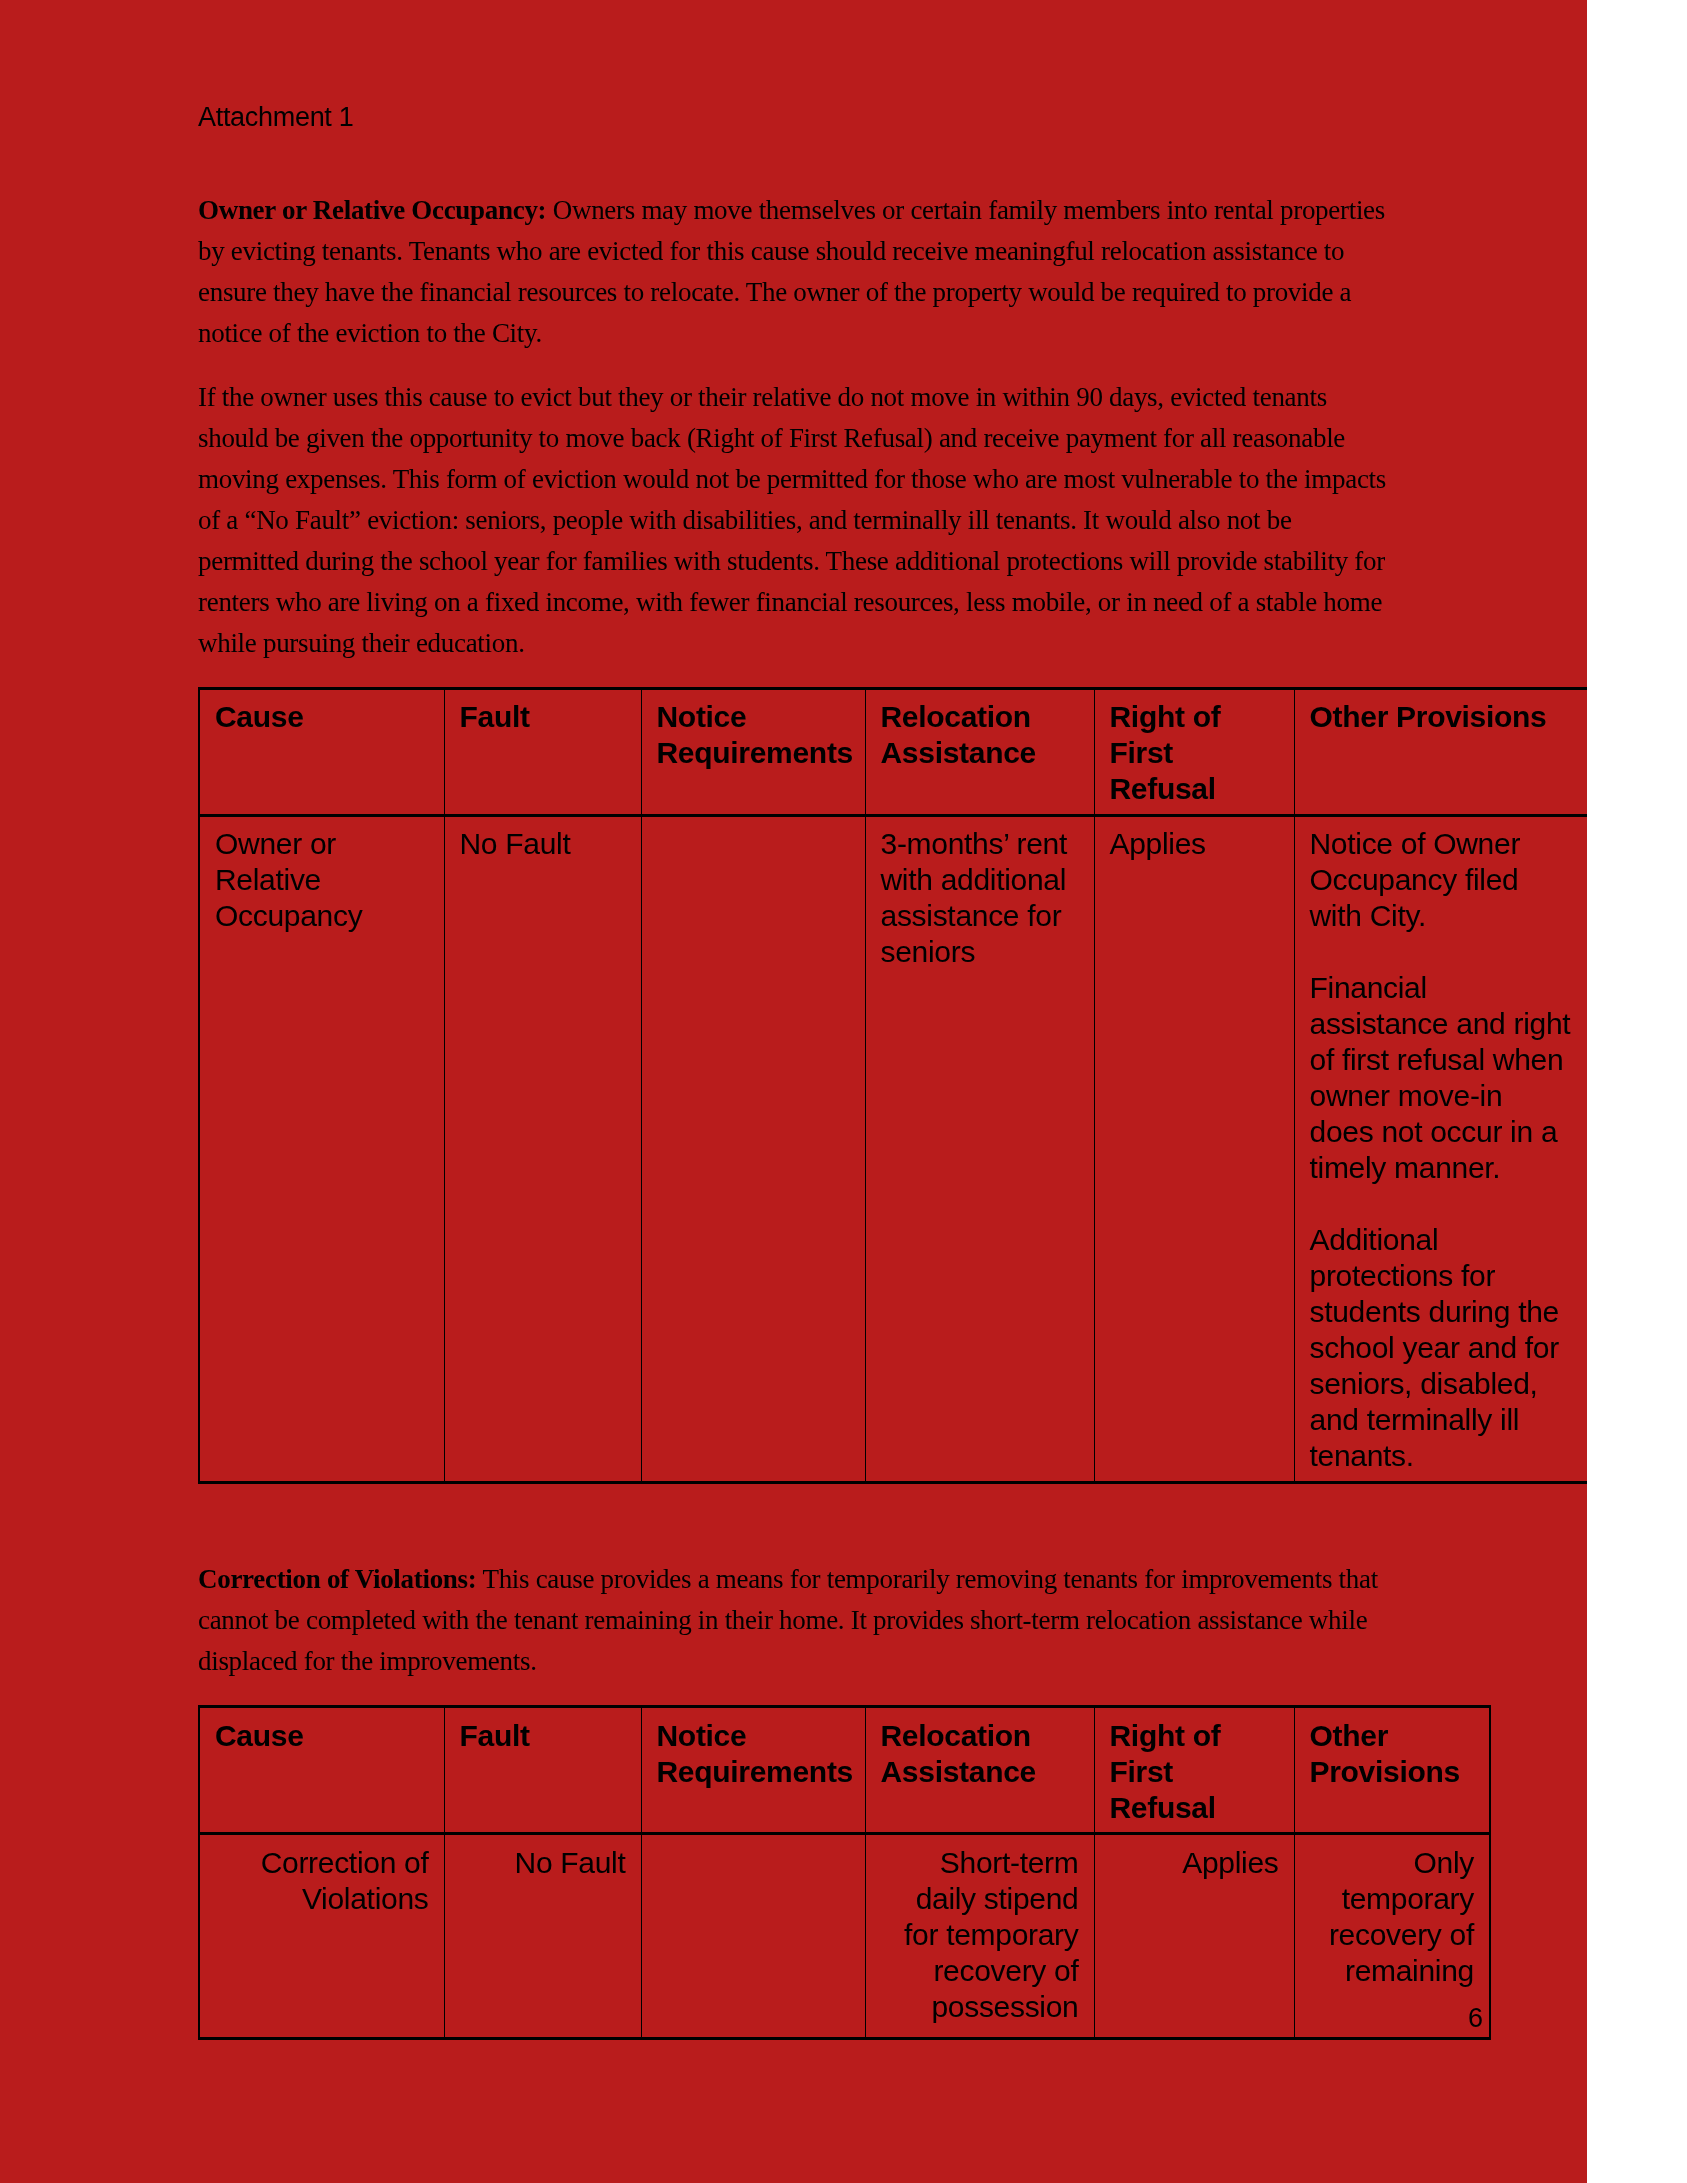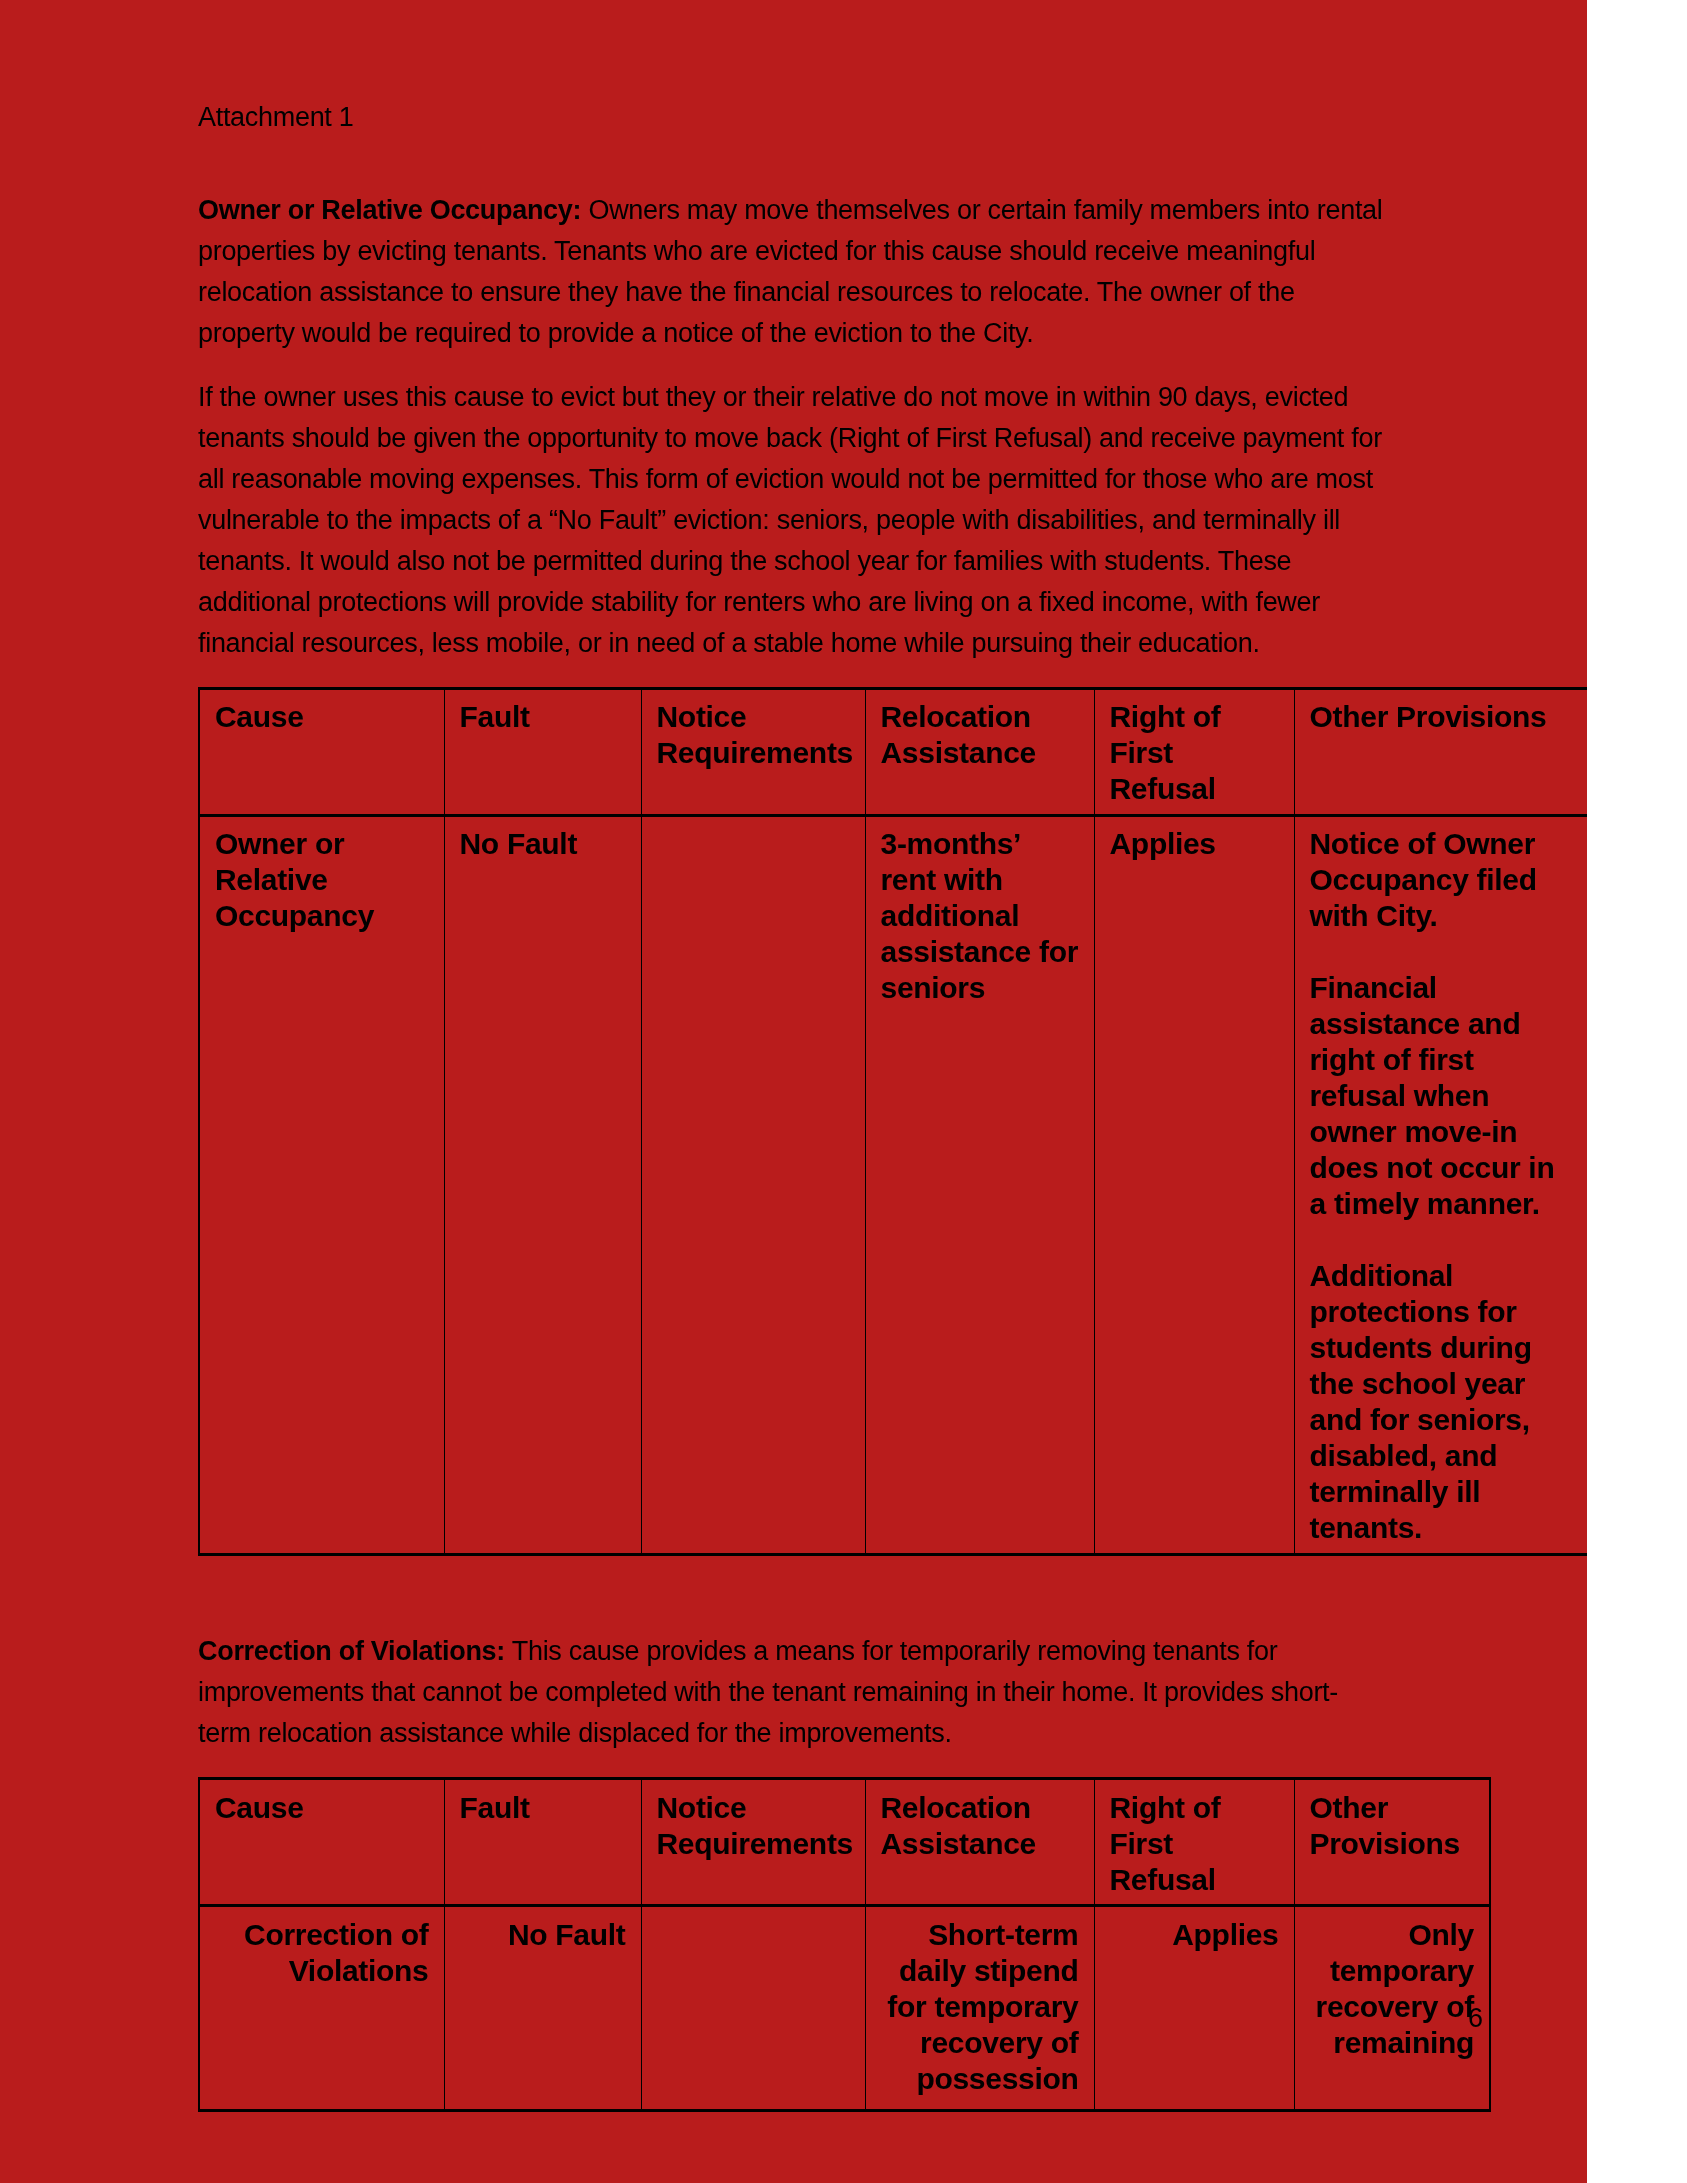"Owner or Relative Occupancy: Owners" .para { font-family: none -> Liberation Serif, serif }
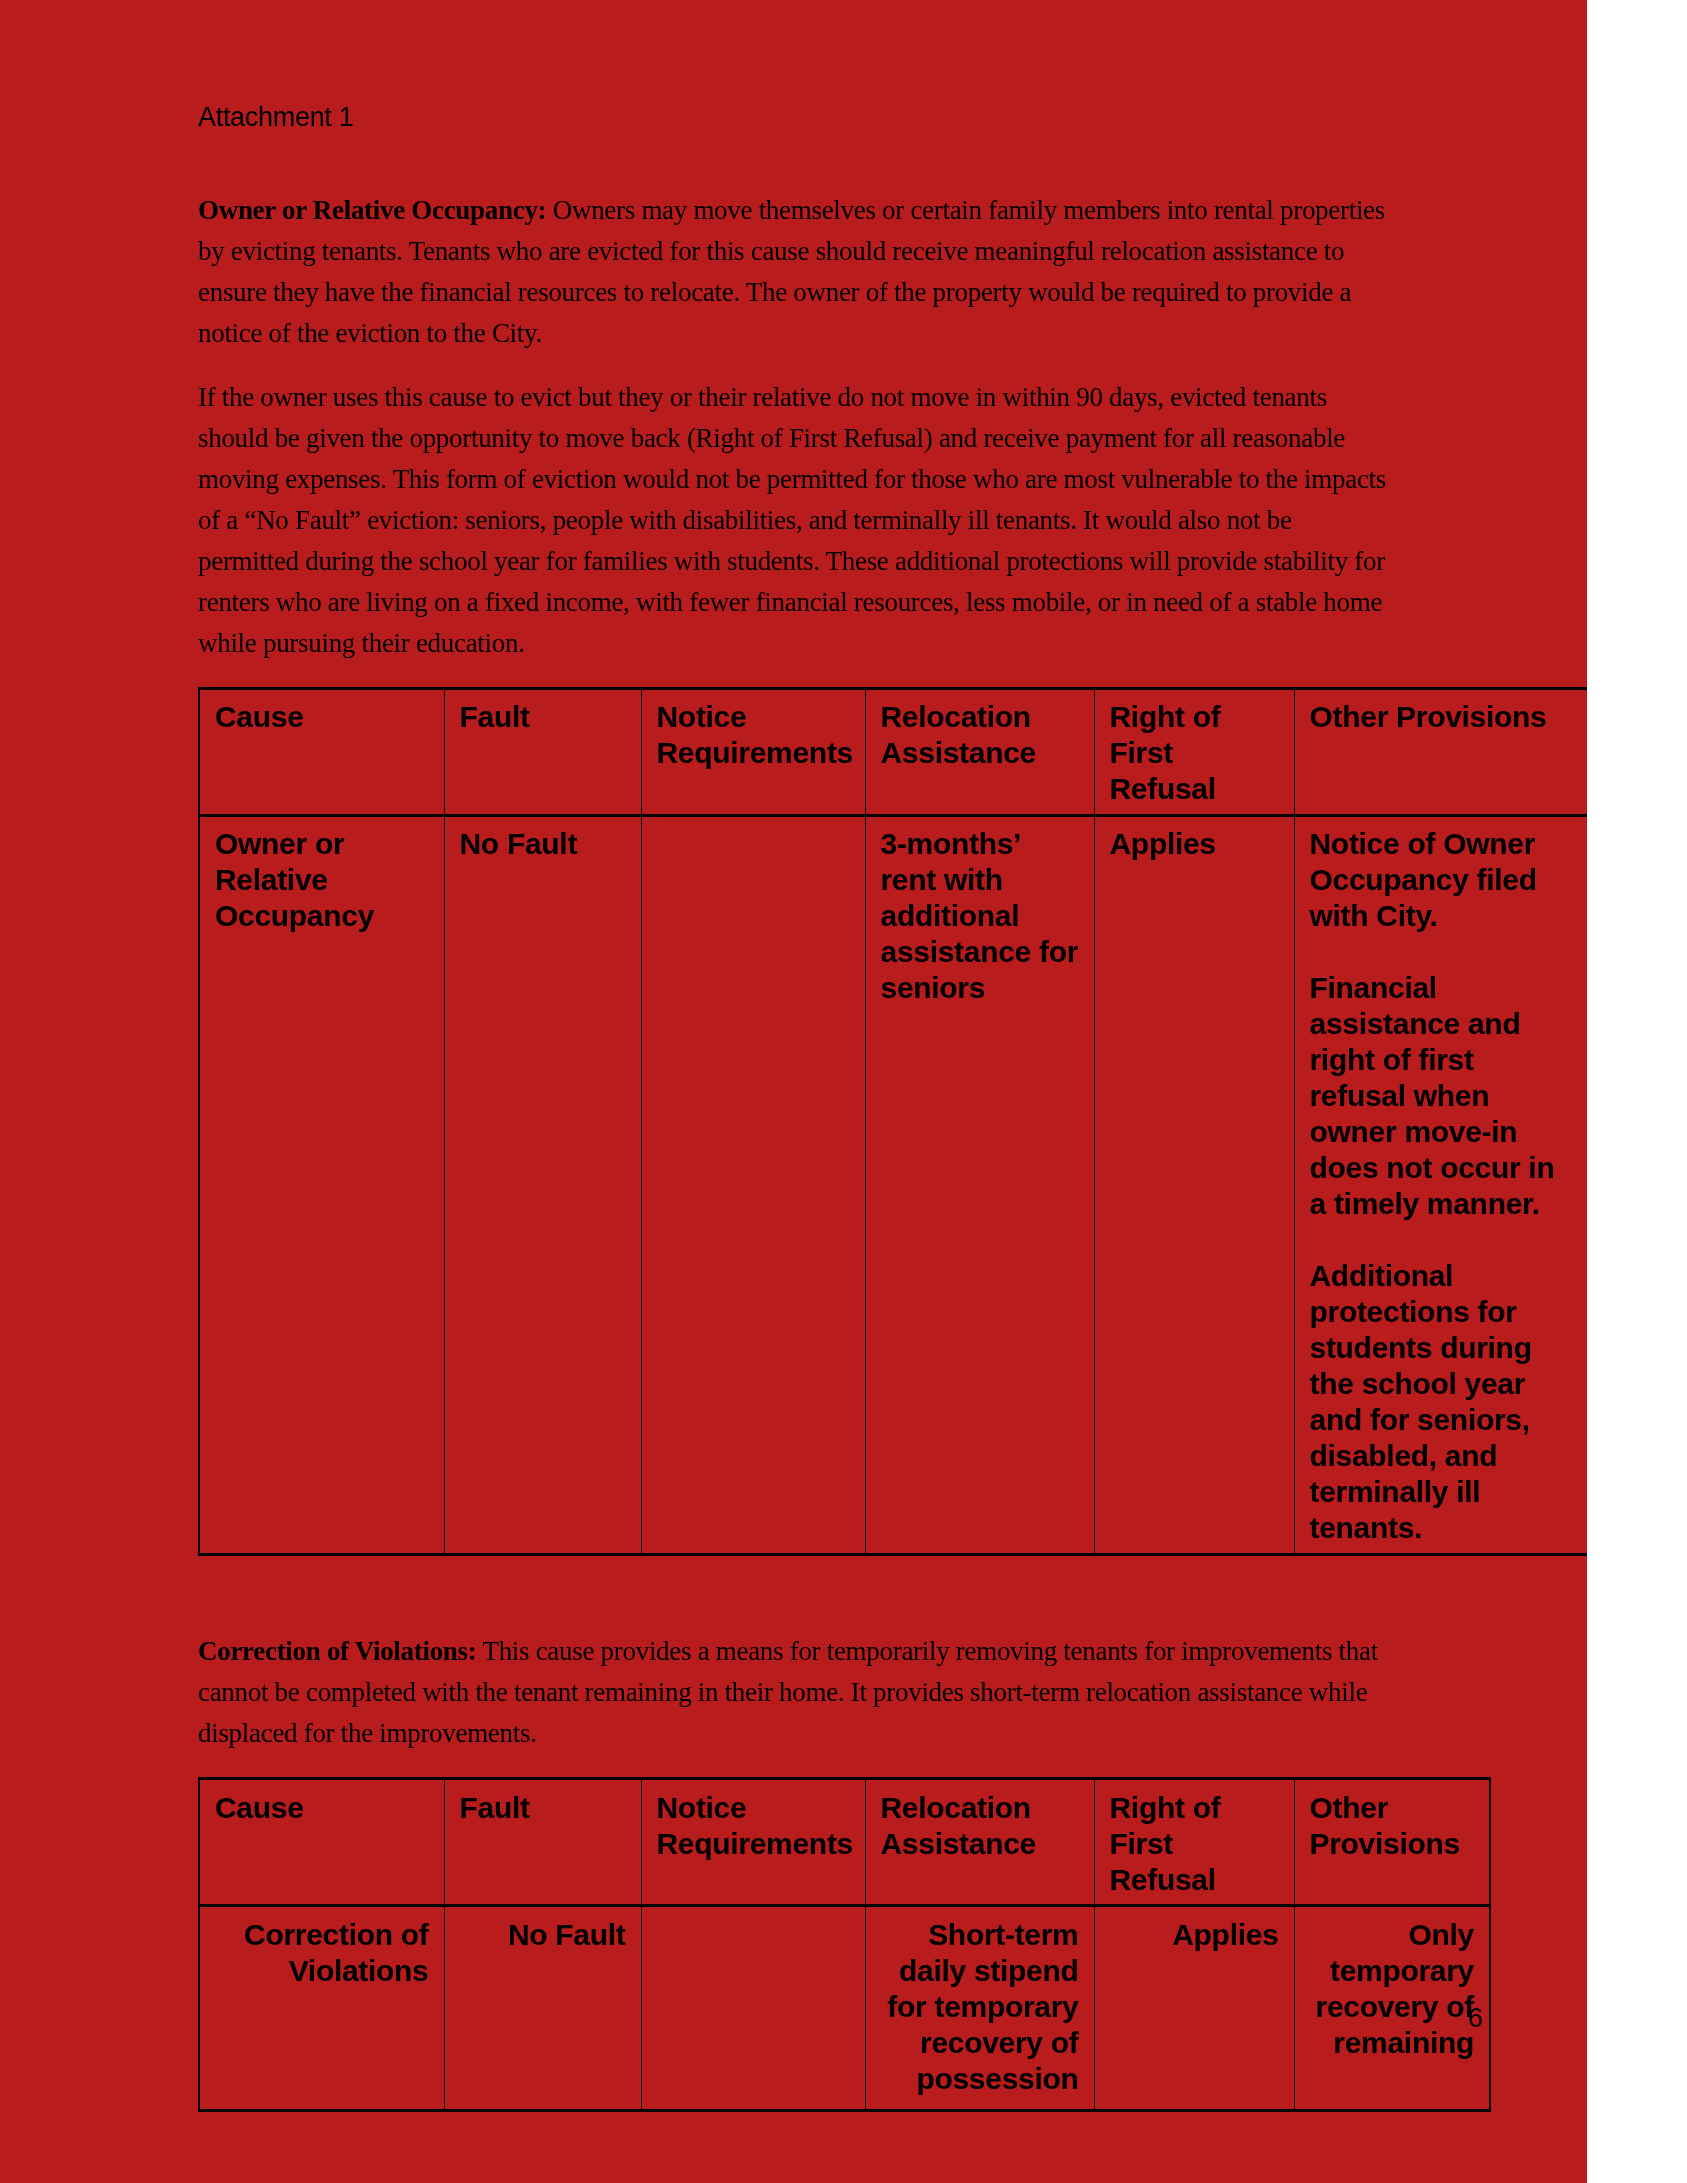"Owner or Relative Occupancy" .doc-table td { font-weight: bold -> normal }
